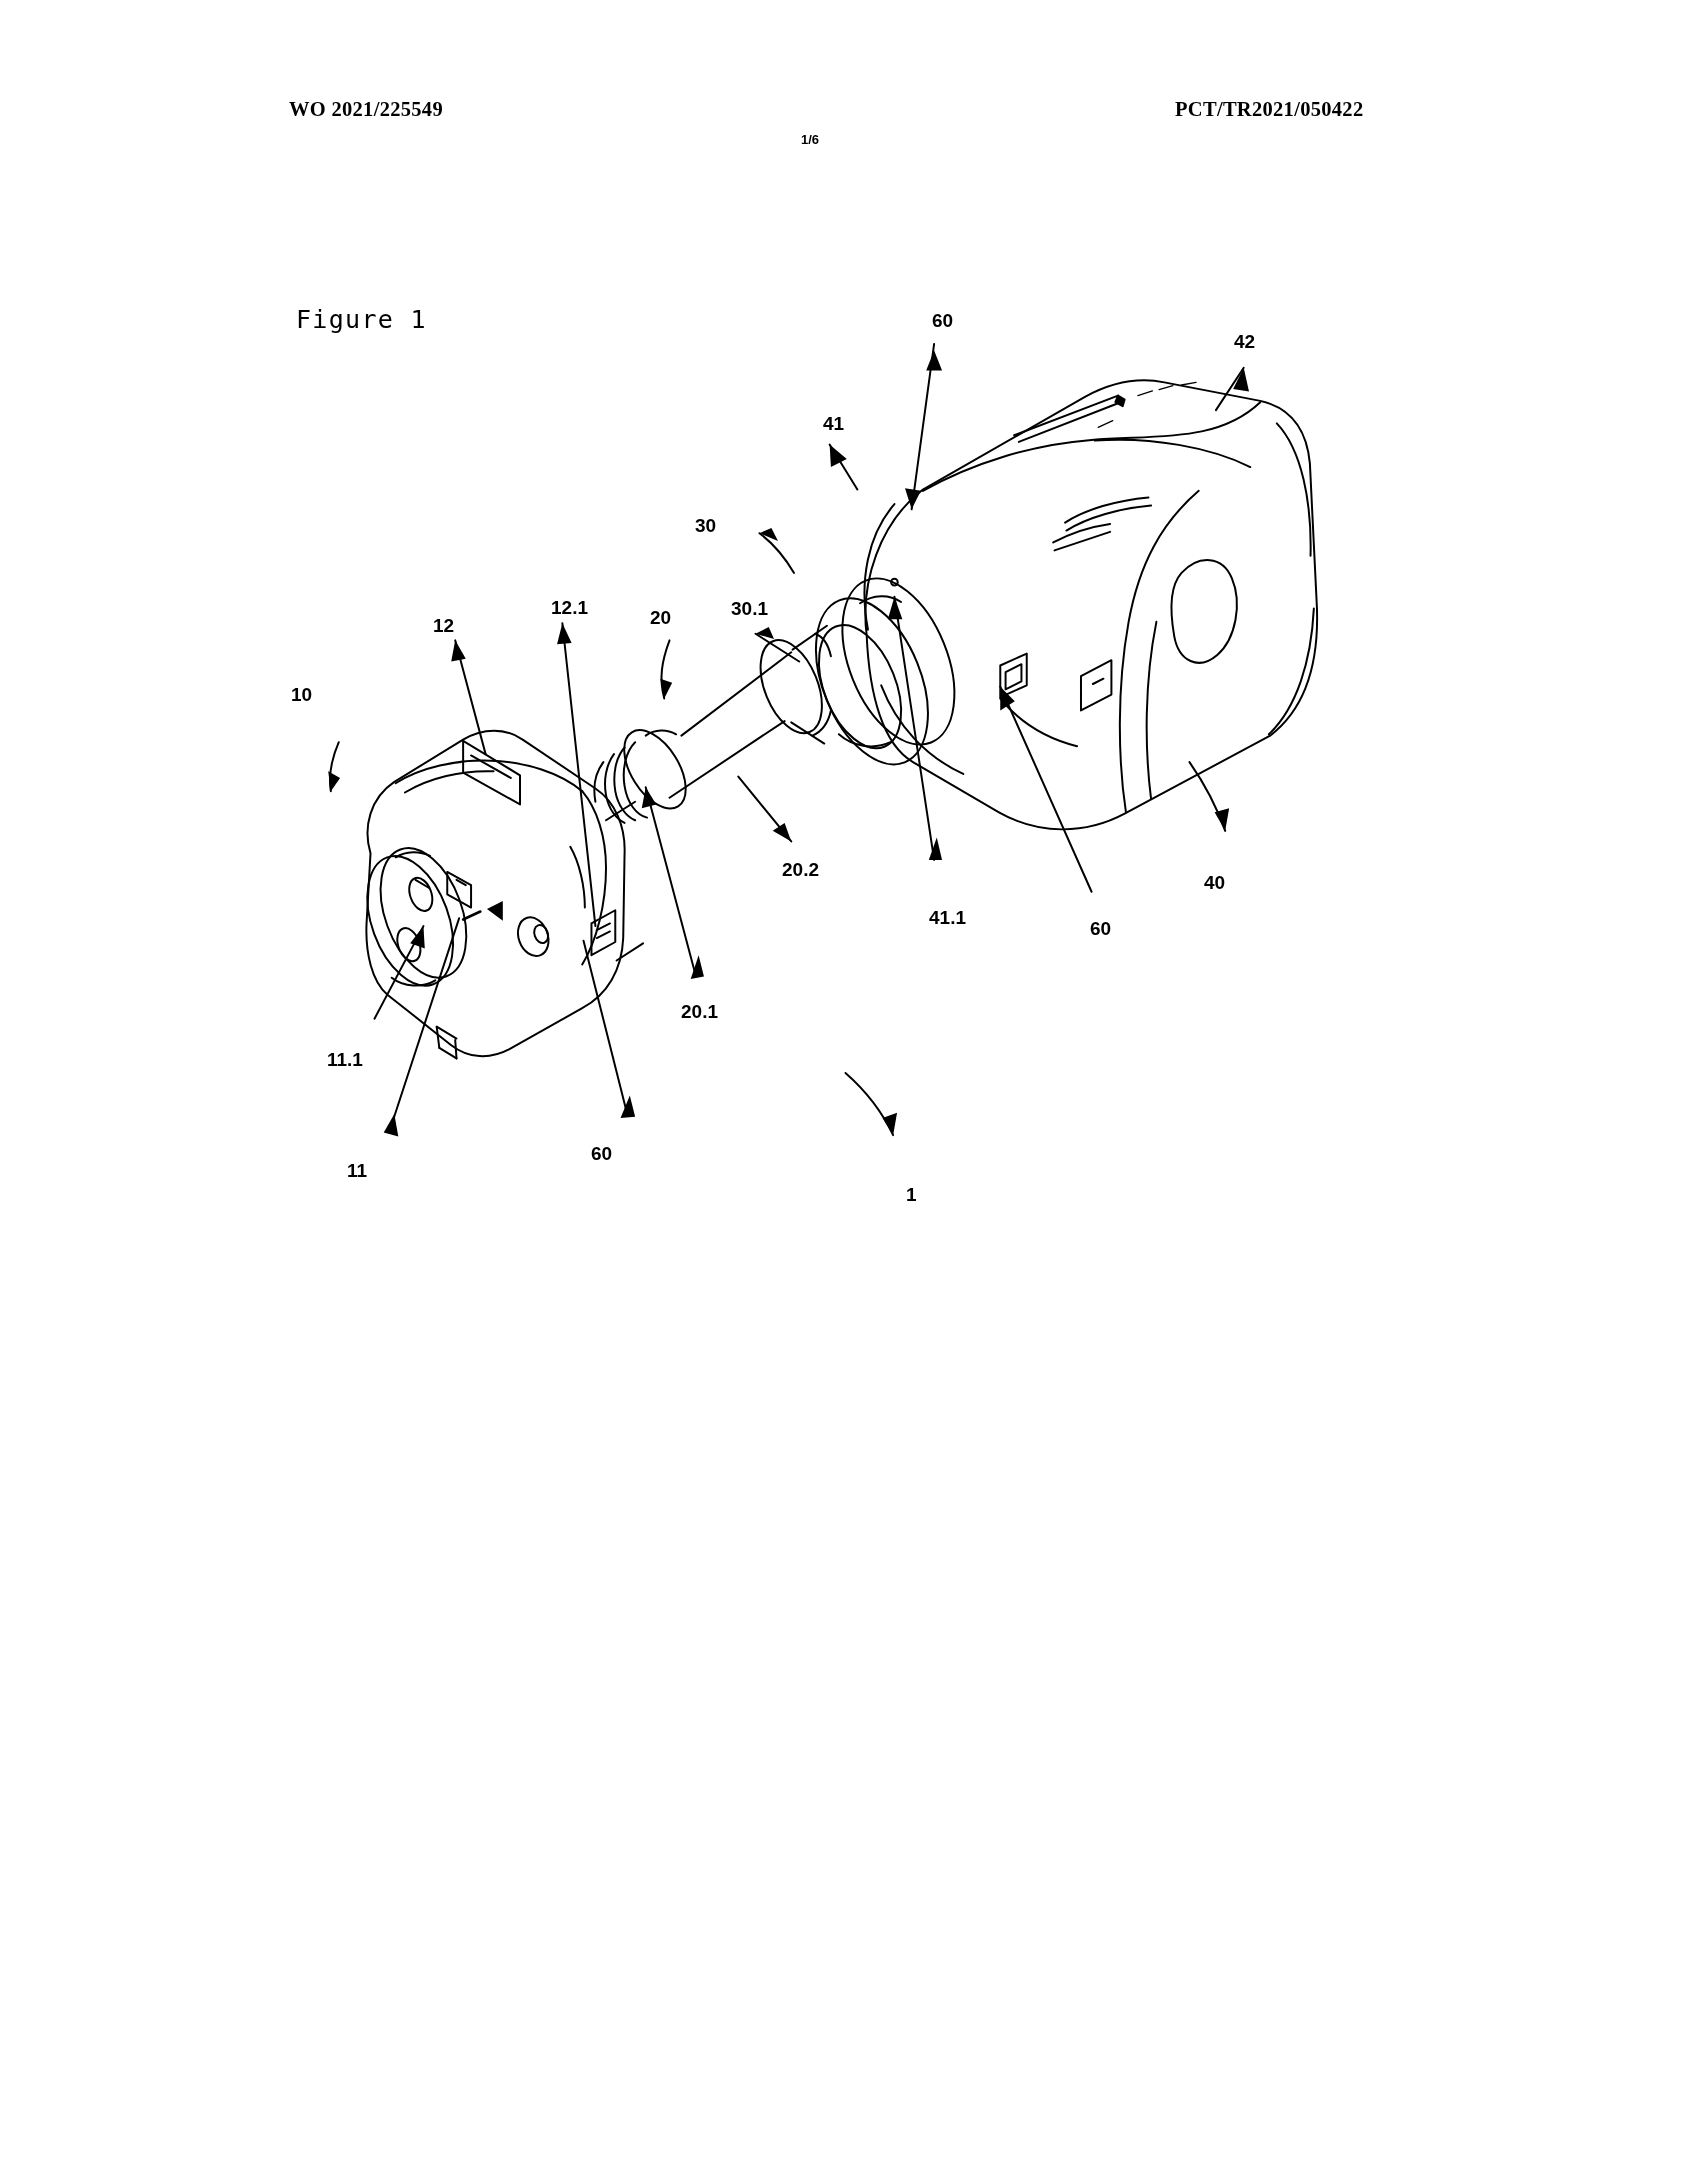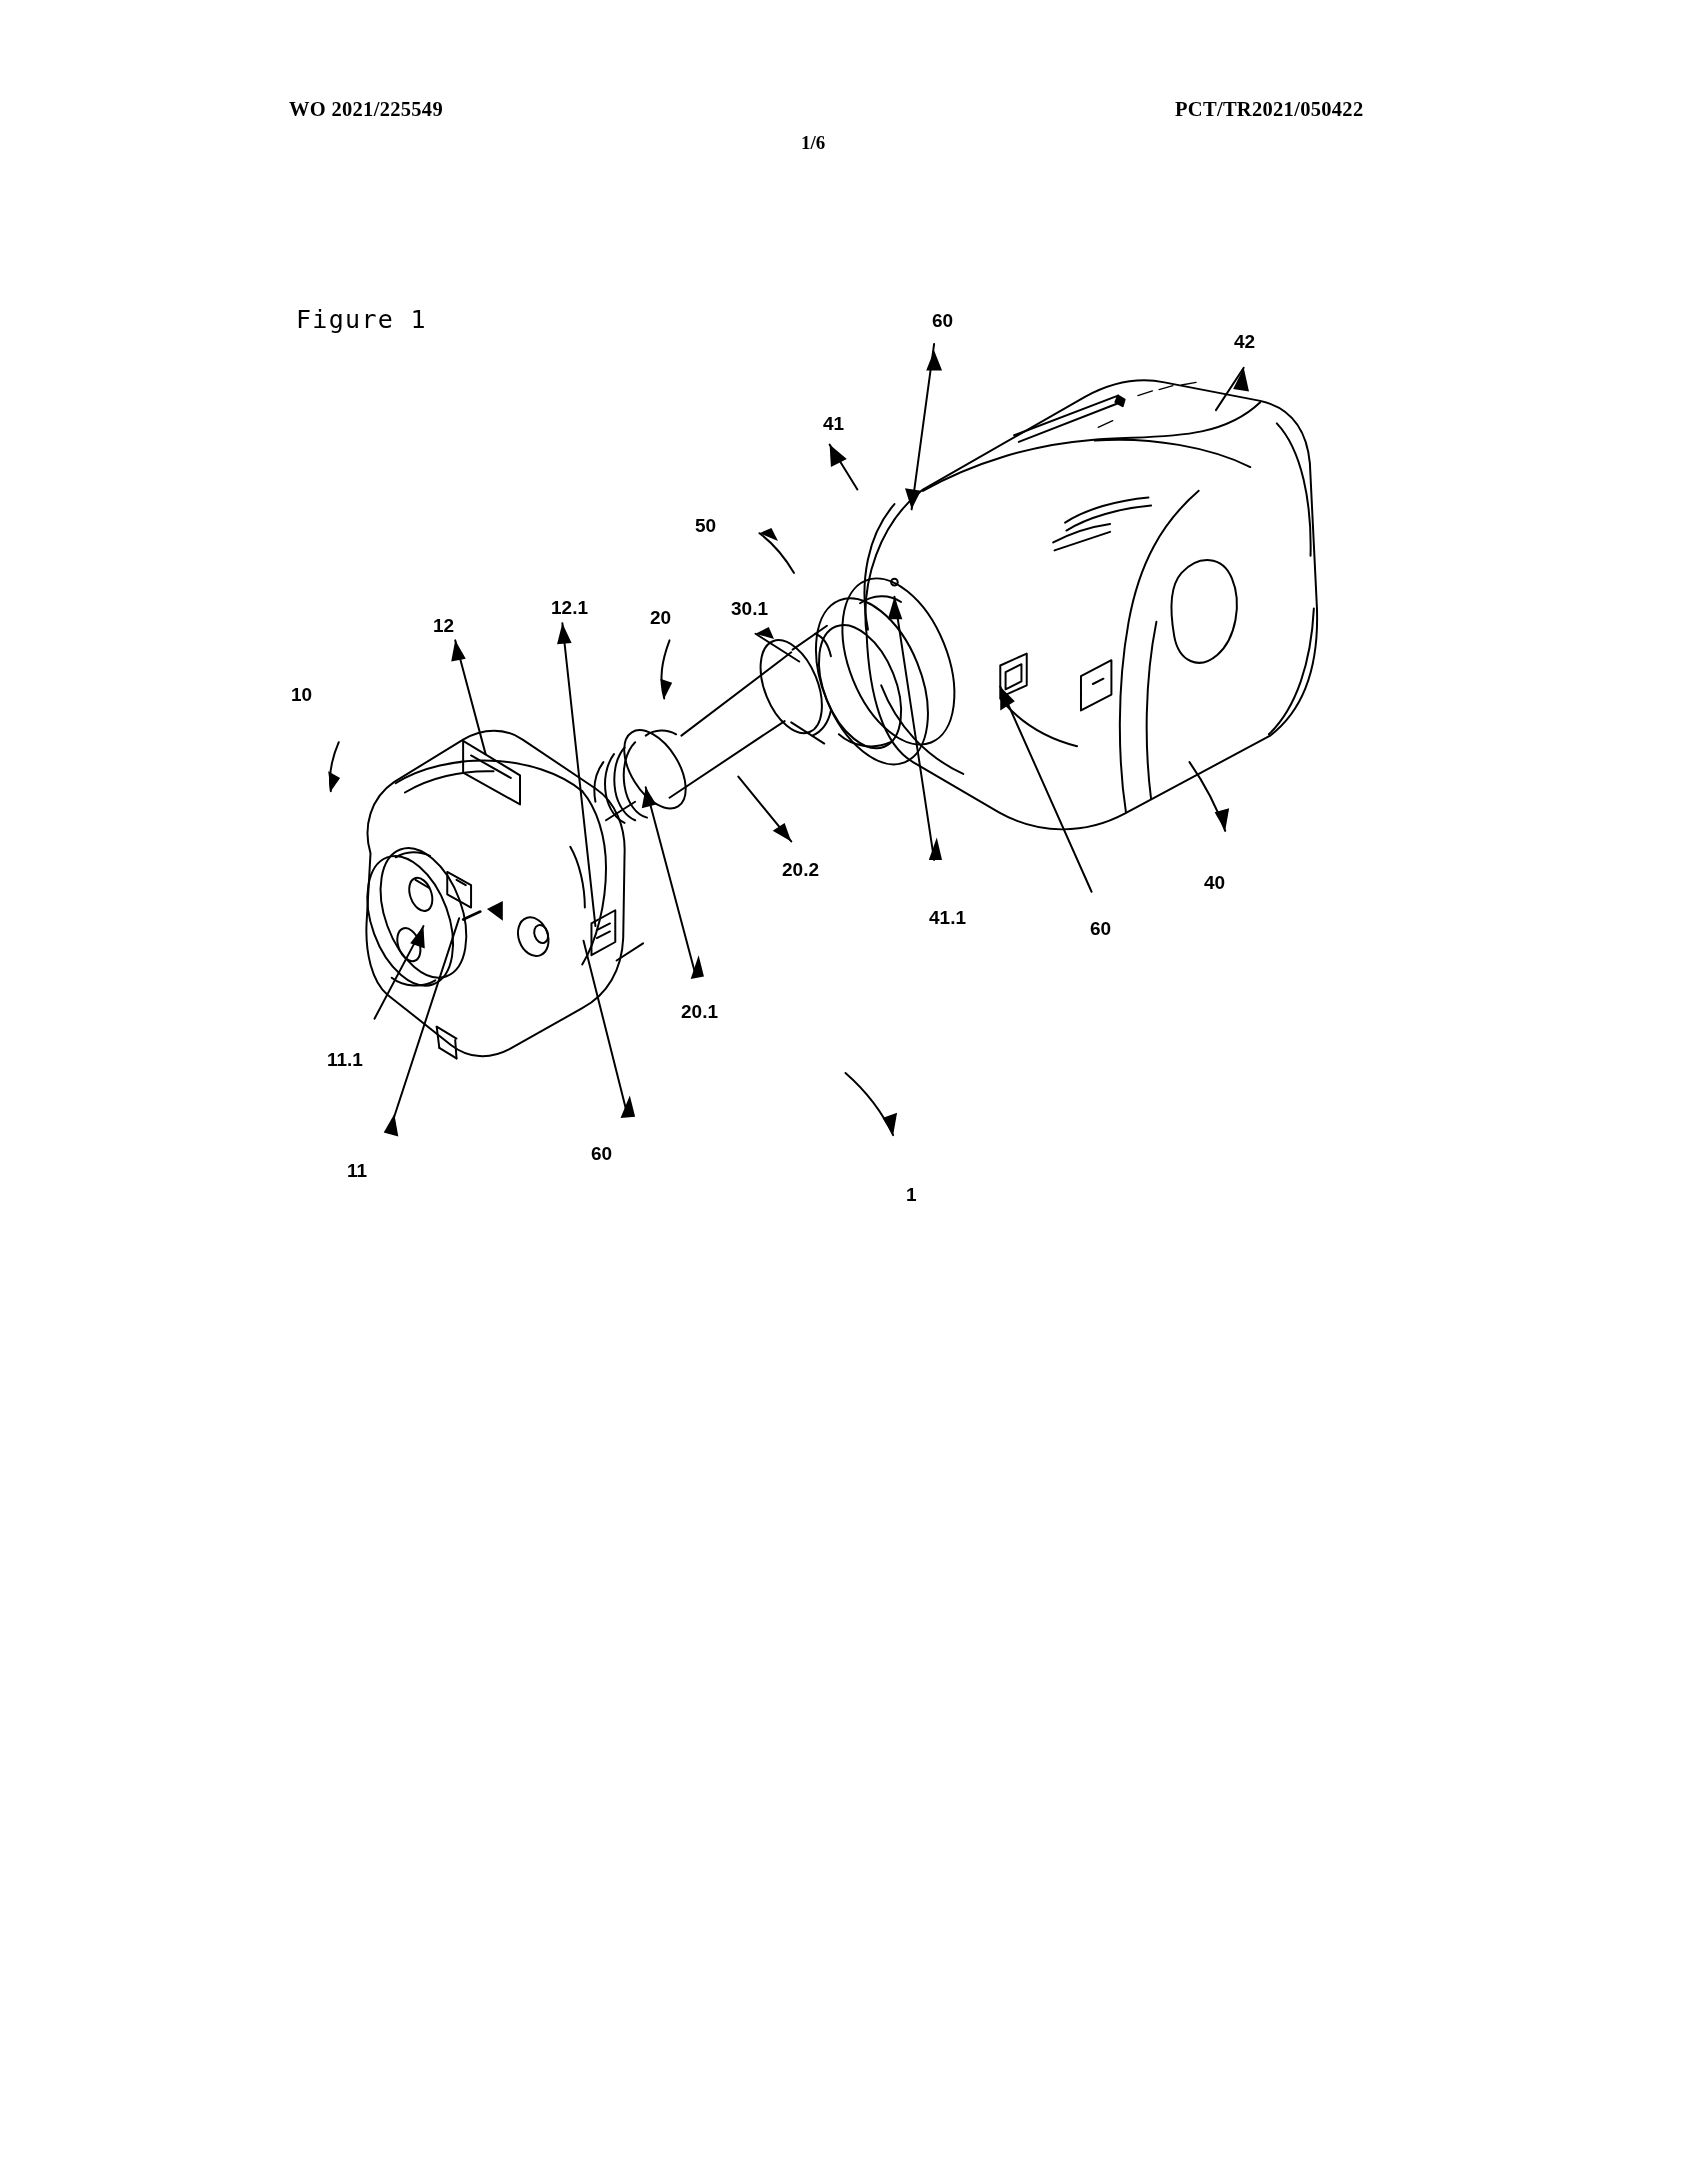"1/6" .hdr-page { font-family: Liberation Serif, serif -> Liberation Sans, sans-serif; font-size: 19px -> 13px }
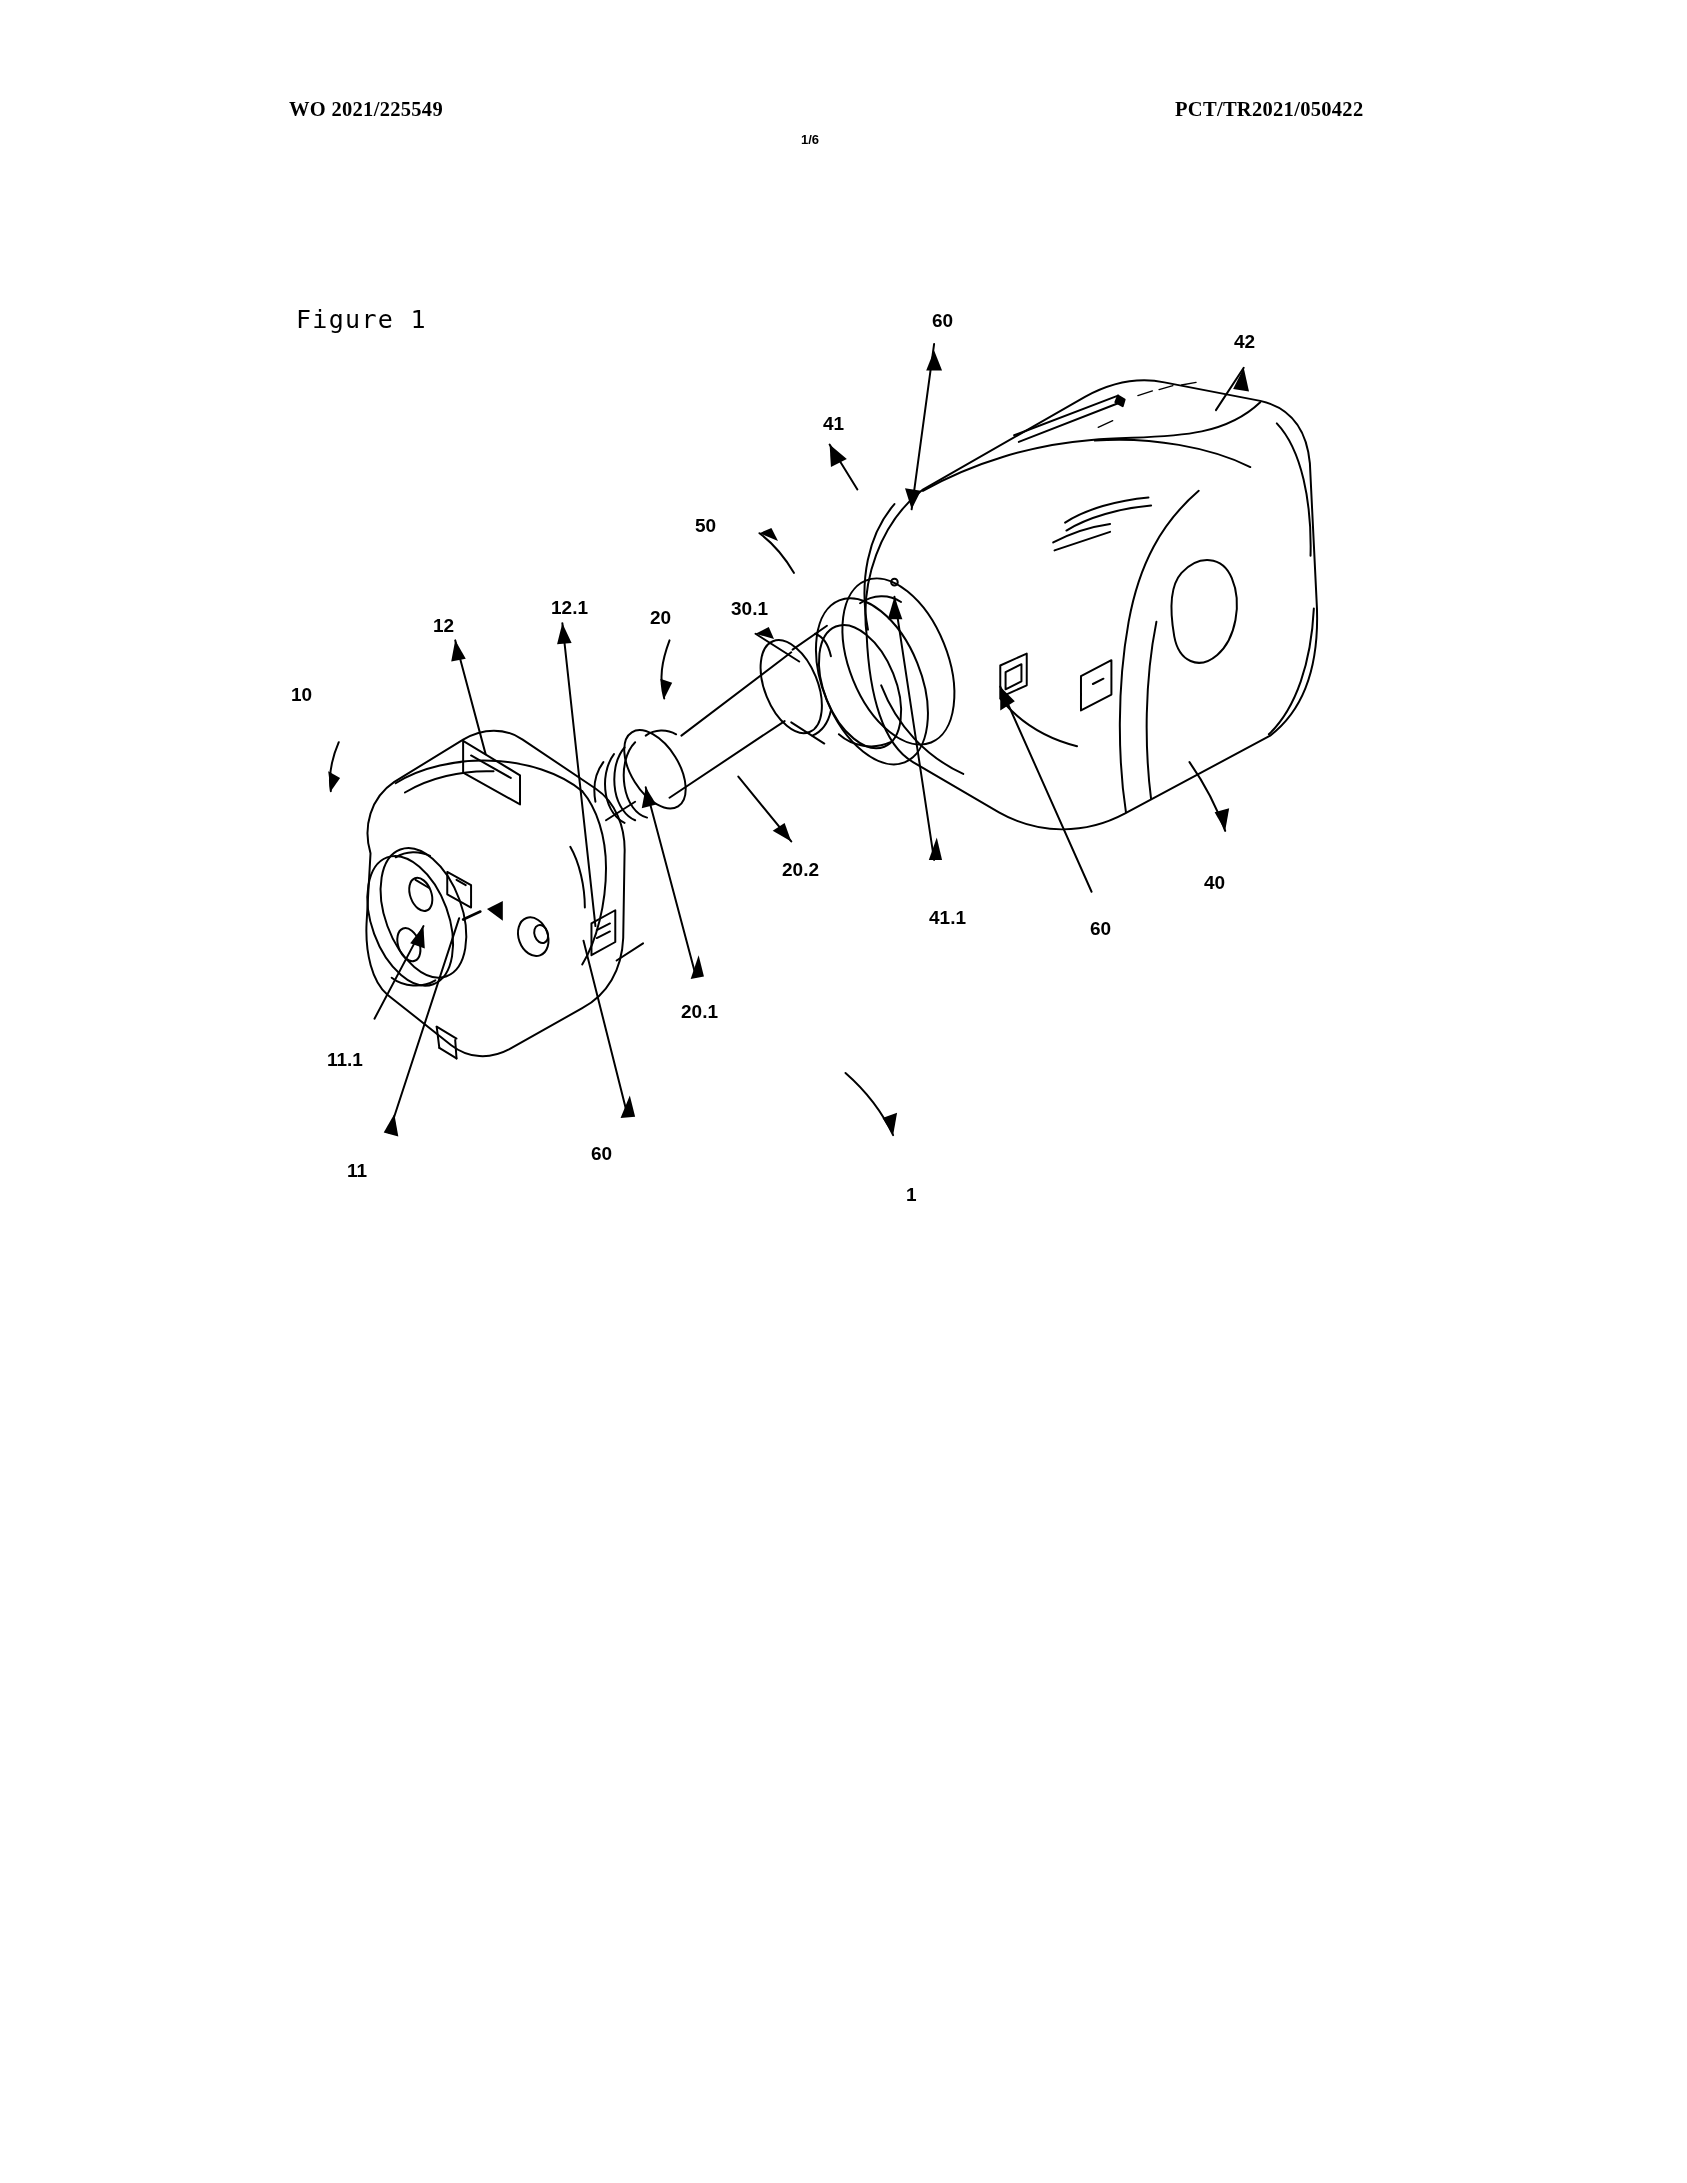"50" div.ref { text: 50 -> 30 }
